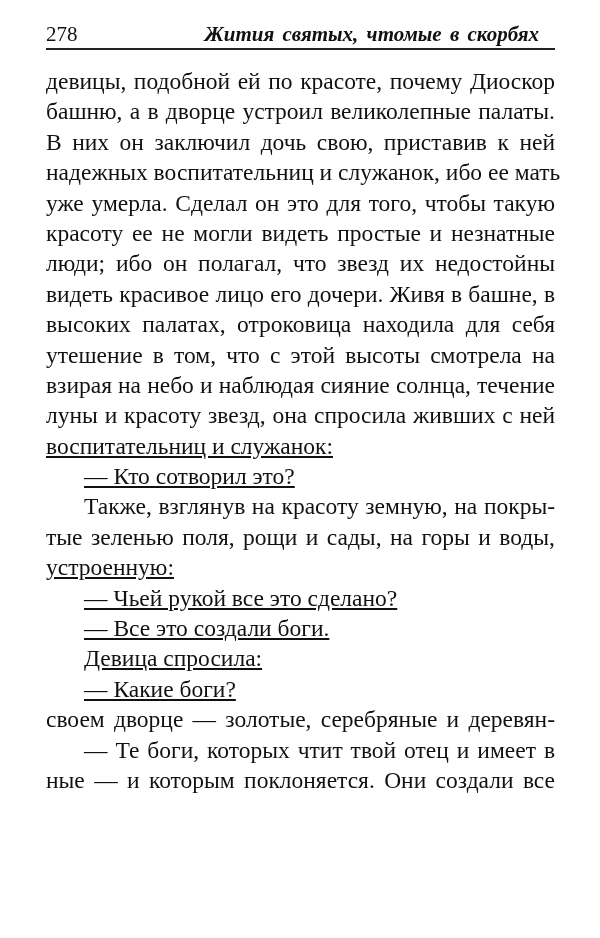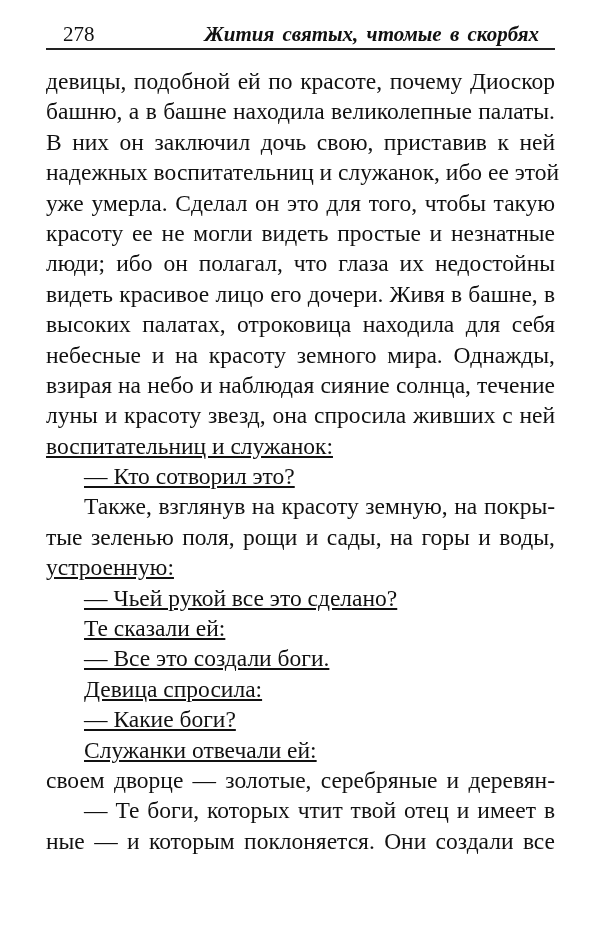"278" .page-number { left: 17px -> 0 }
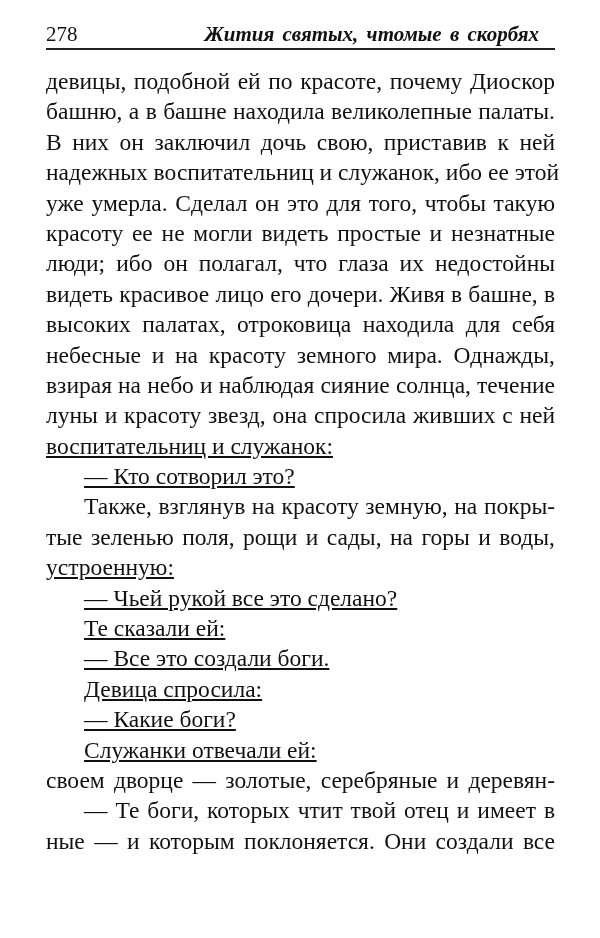"башню, а в башне находила" span.line { text: башне находила -> дворце устроил }
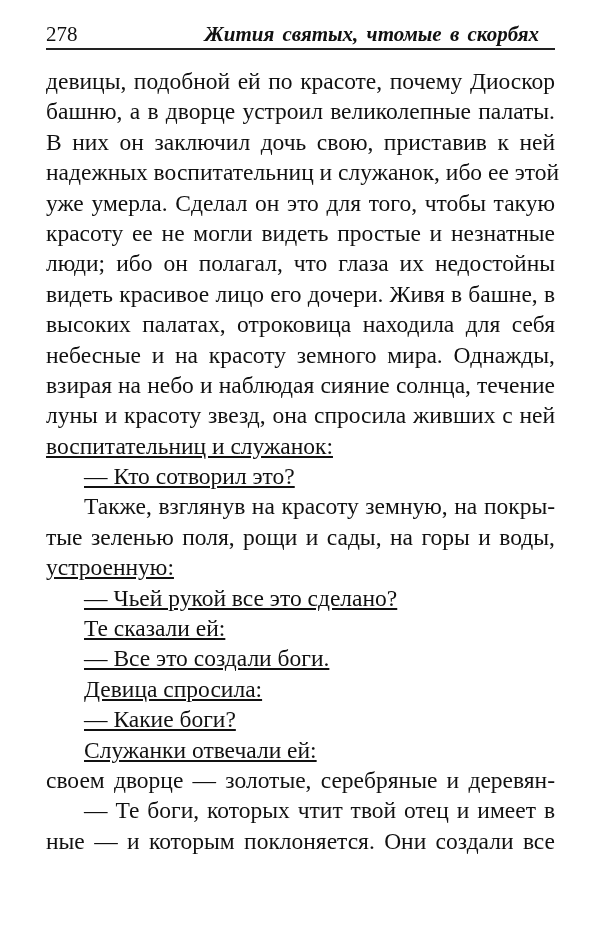"надежных воспитательниц и служанок, ибо" span.line { text: этой -> мать }
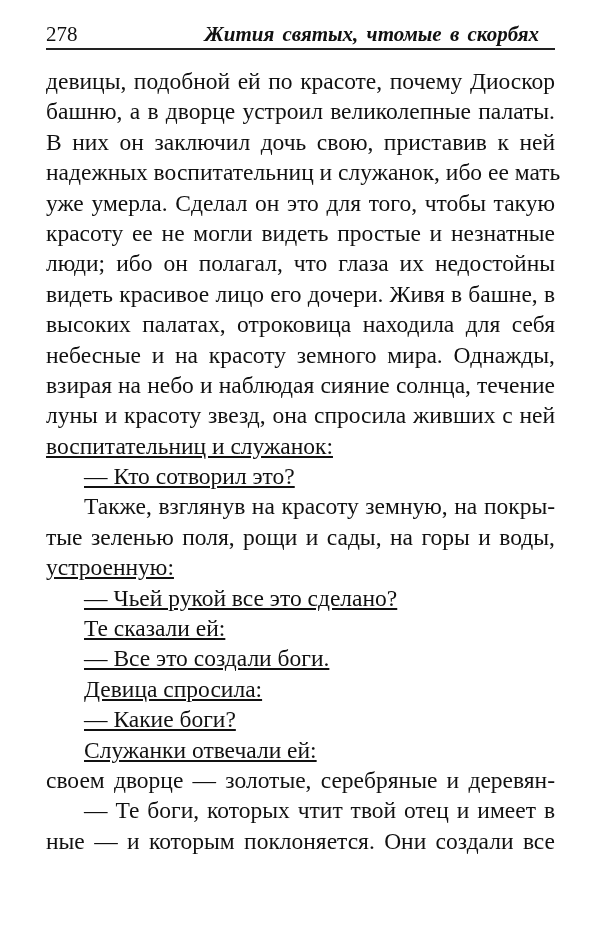"люди; ибо он полагал, что" span.line { text: глаза -> звезд }
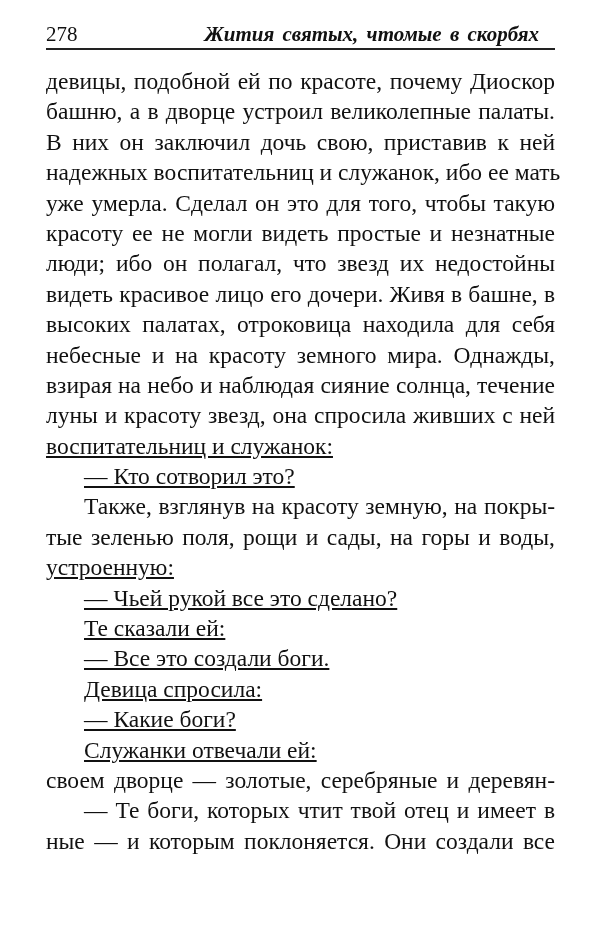"утешение в том, что с" span.line { html: none -> <span>утешение в том, что с этой высоты смотрела на</span> }
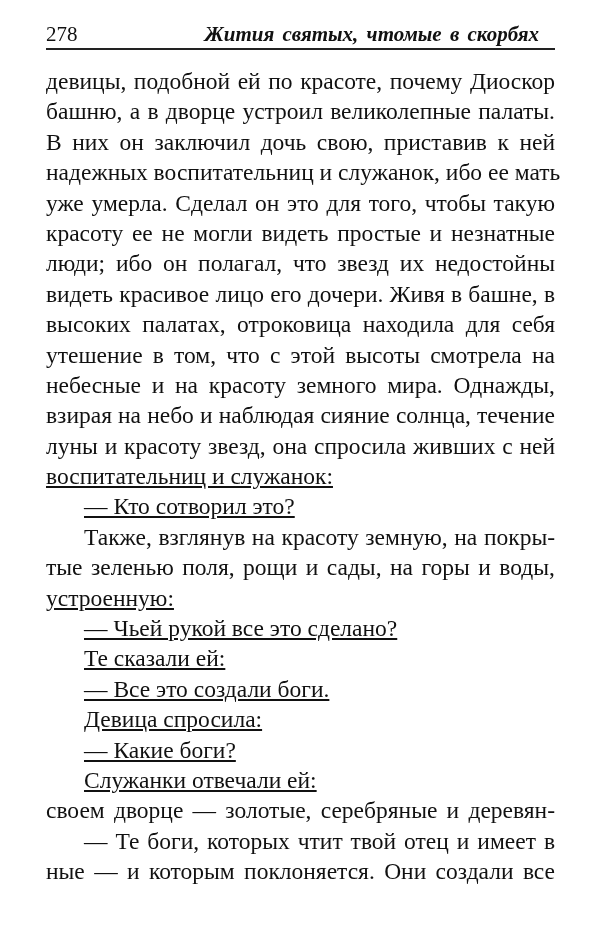"небесные и на красоту земного" span.line { html: <span>небесные и на красоту земного мира. Однажды,</span> -> none }
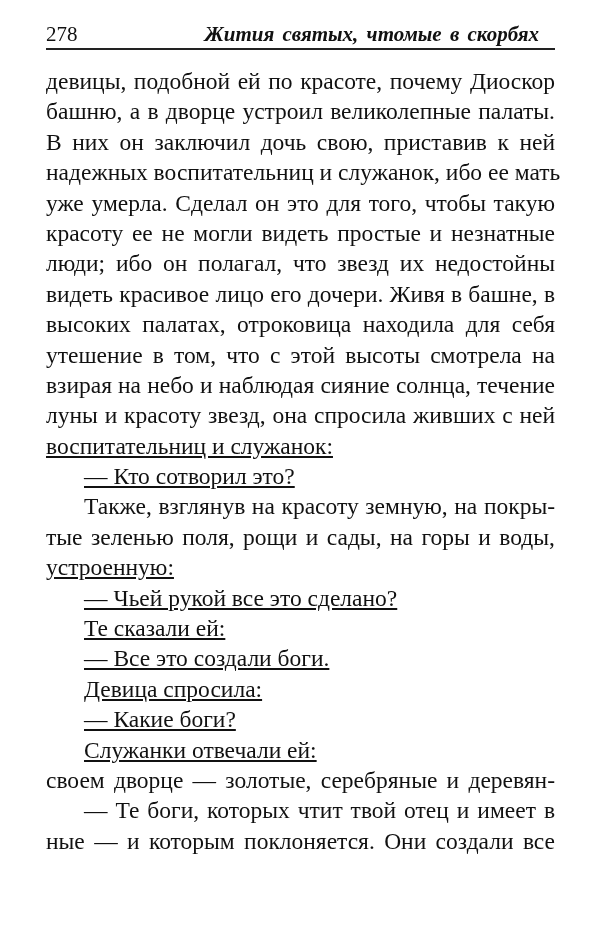"Те сказали ей:" span.line { html: <span>Те сказали ей:</span> -> none }
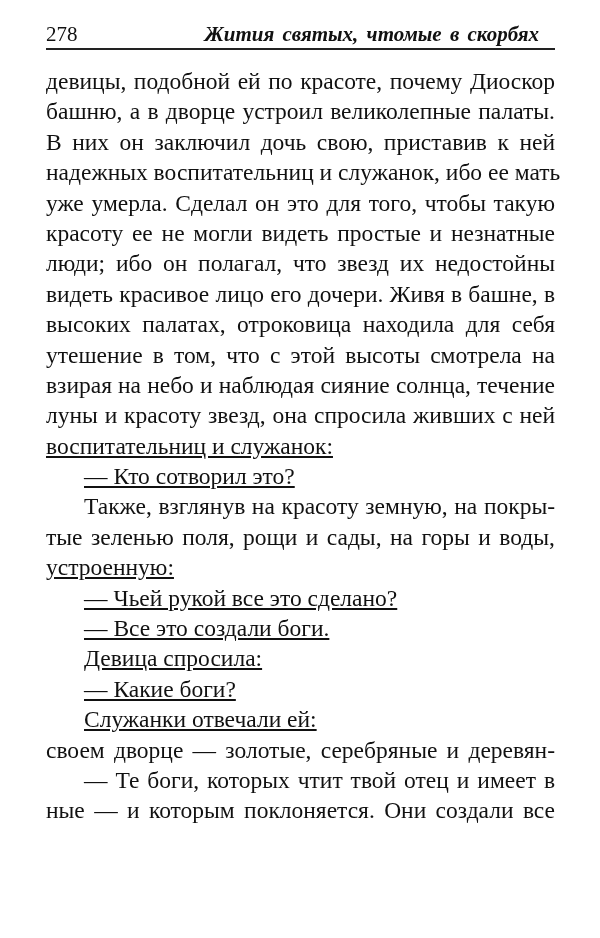"Служанки отвечали ей:" span.line { html: <span>Служанки отвечали ей:</span> -> none }
